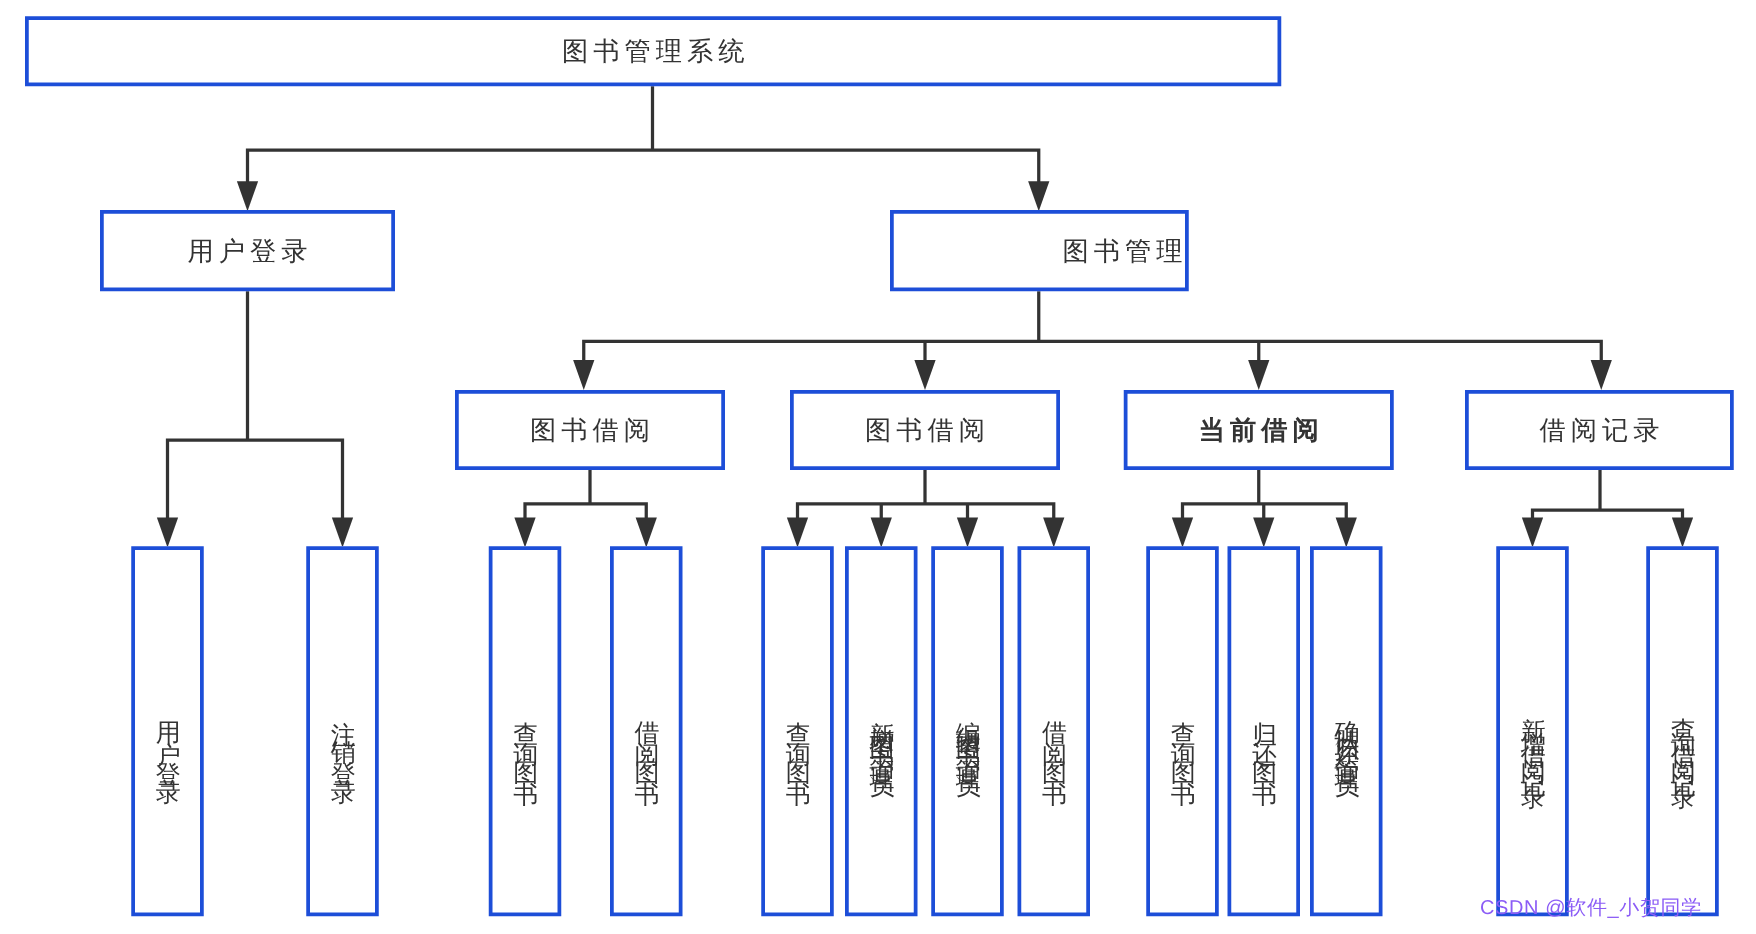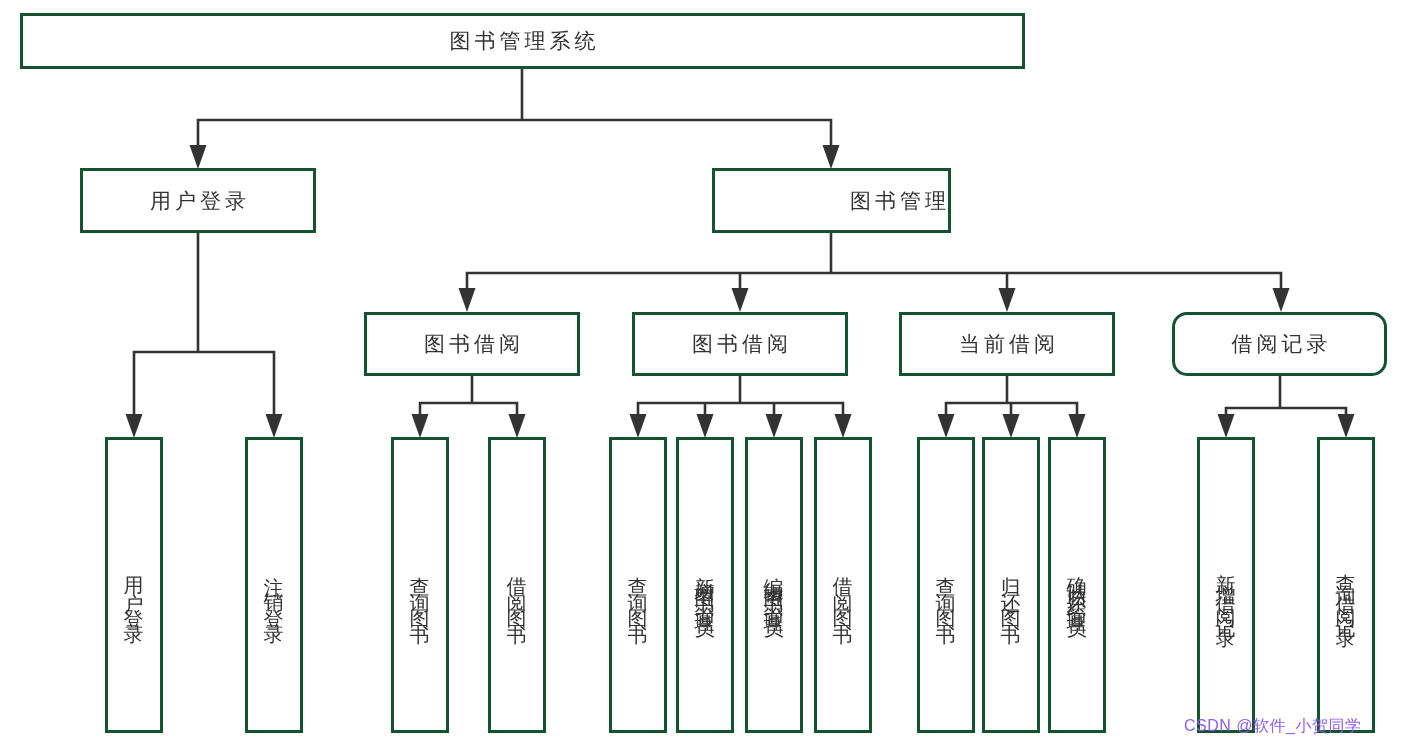"图书管理系统" .box { border: 3px solid #14532d -> 3px solid #1d4ed8 }
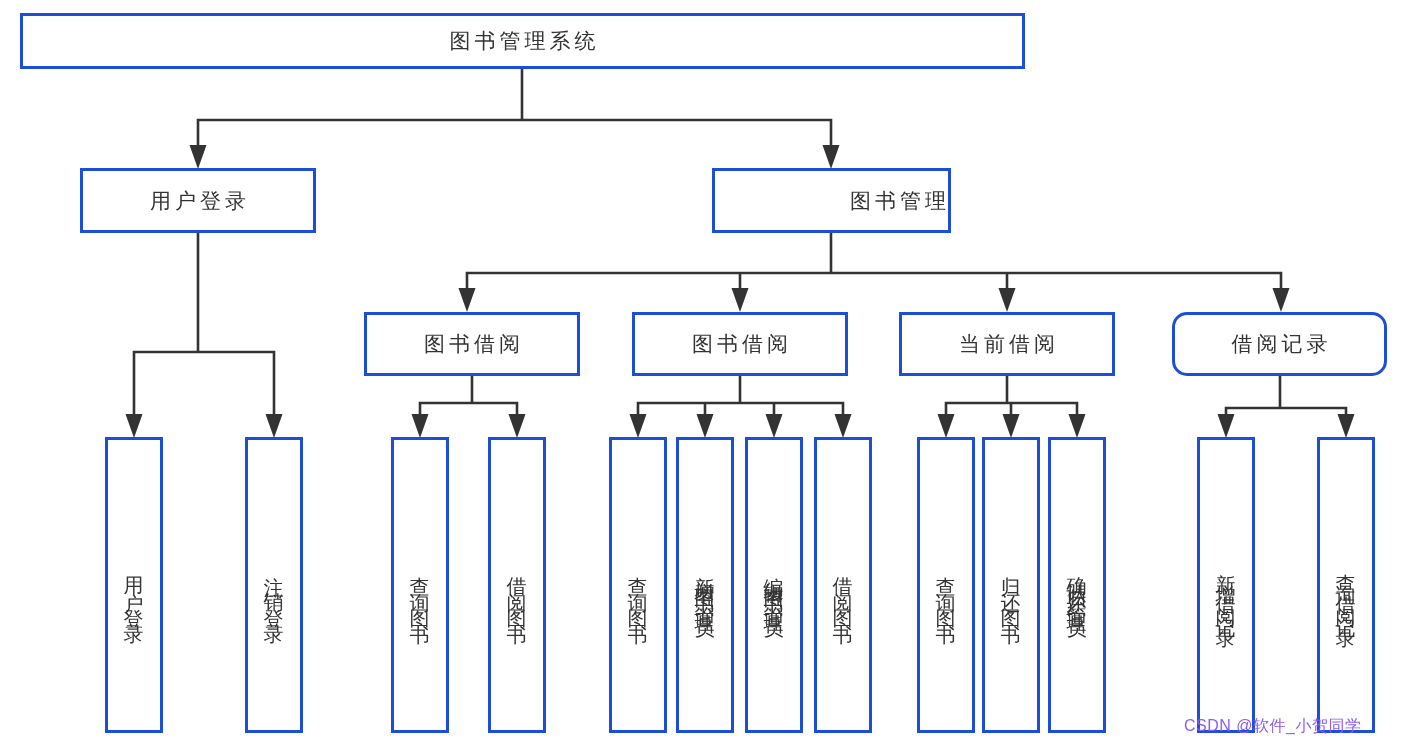"当前借阅" .n-l3-2 { font-weight: none -> bold }
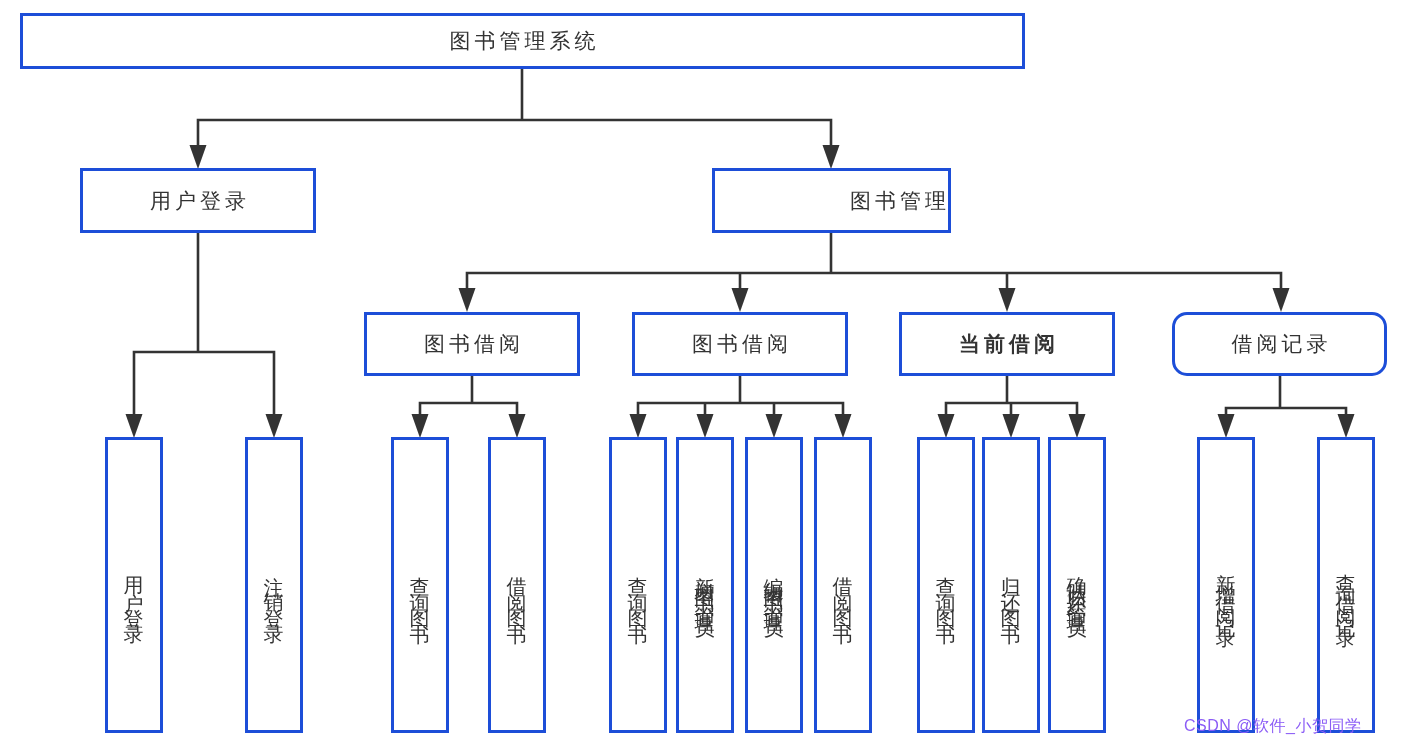"借阅记录" .n-l3-3 { border-radius: 15px -> none }
